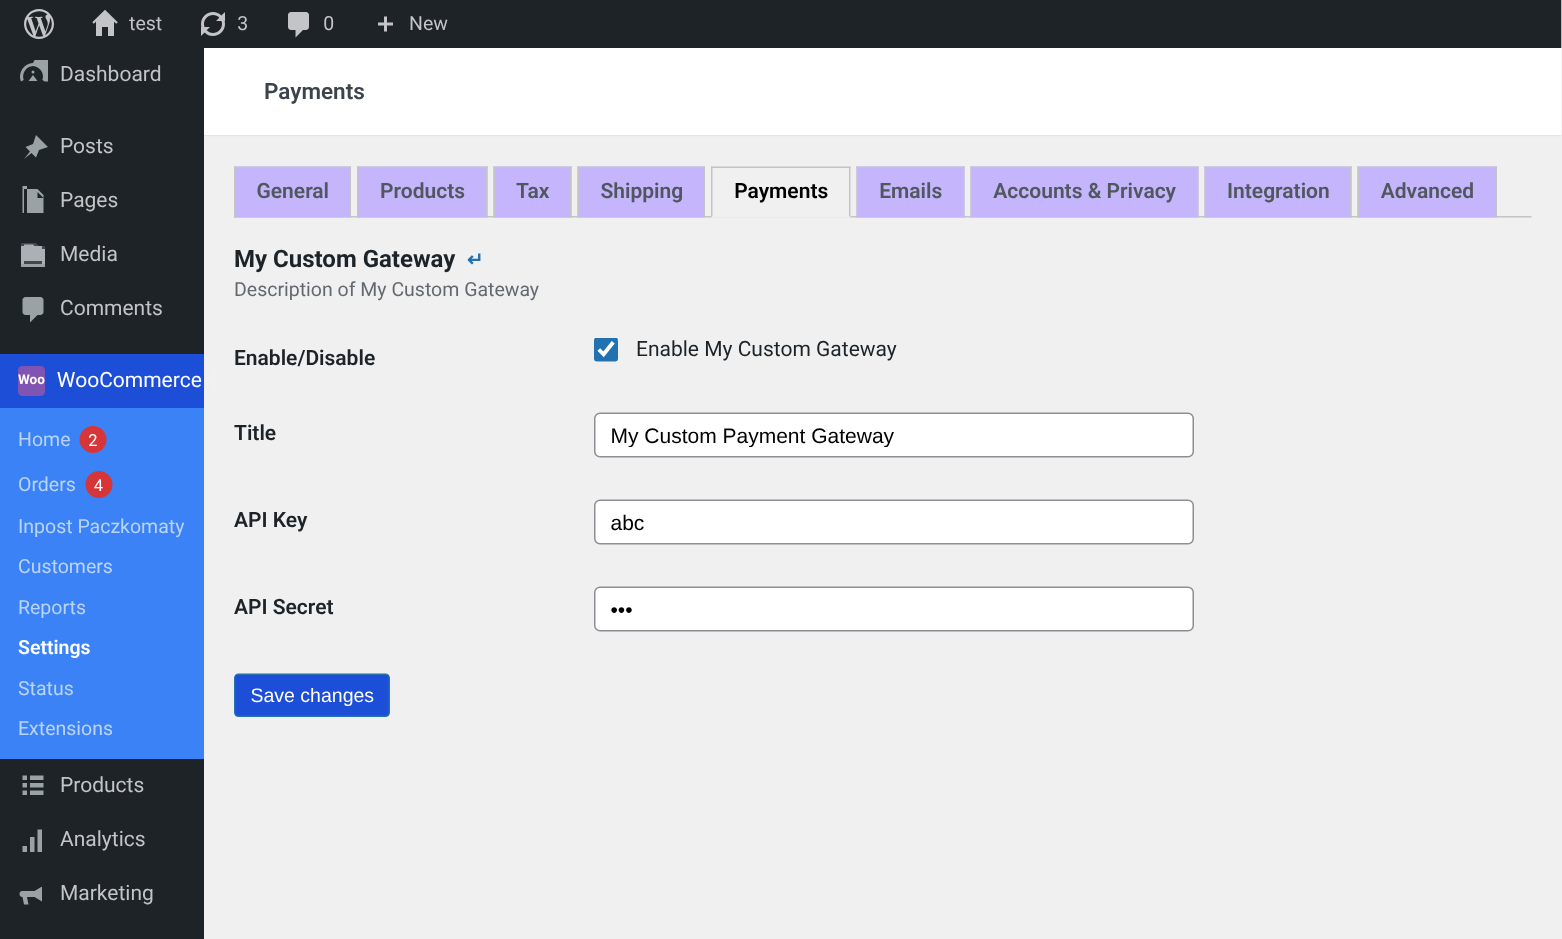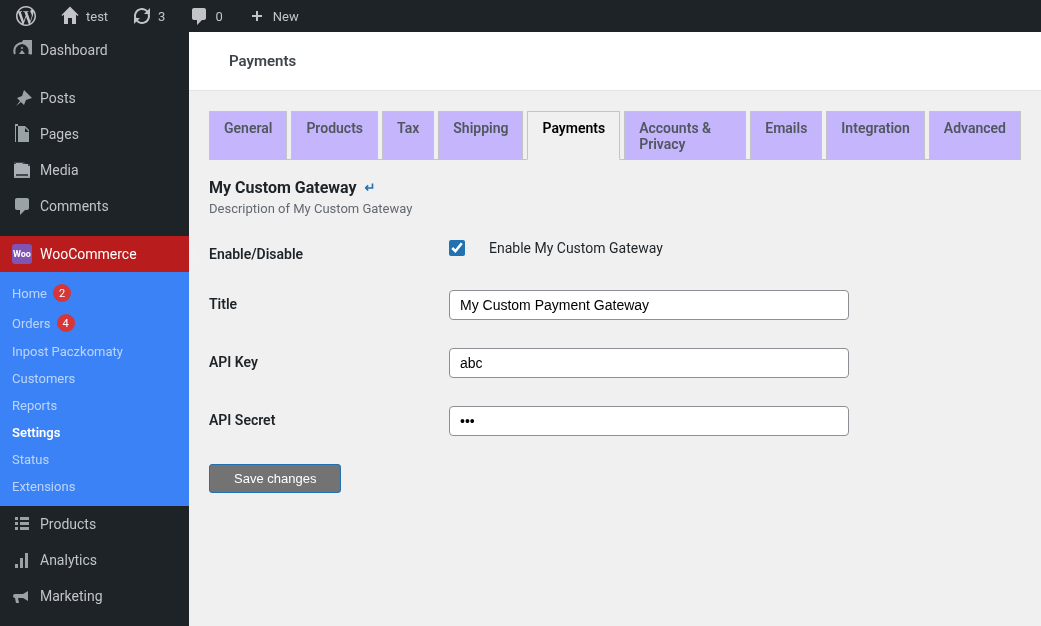"Dashboard" .sidebar { width: 189px -> 136px }
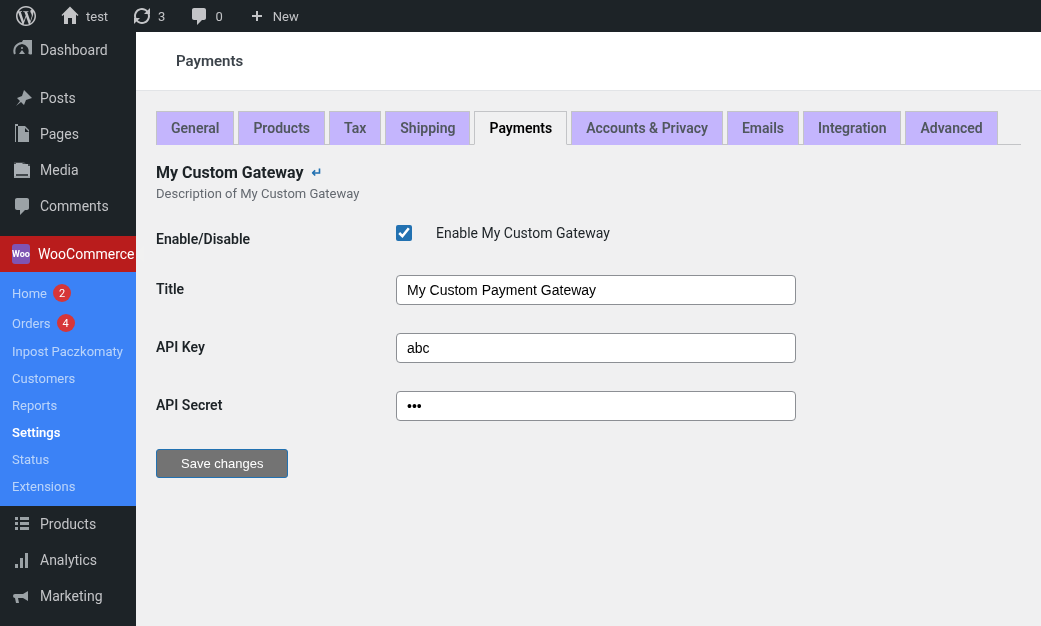"Accounts & Privacy" div.nav-tab { order: before "Emails" -> after "Emails" }
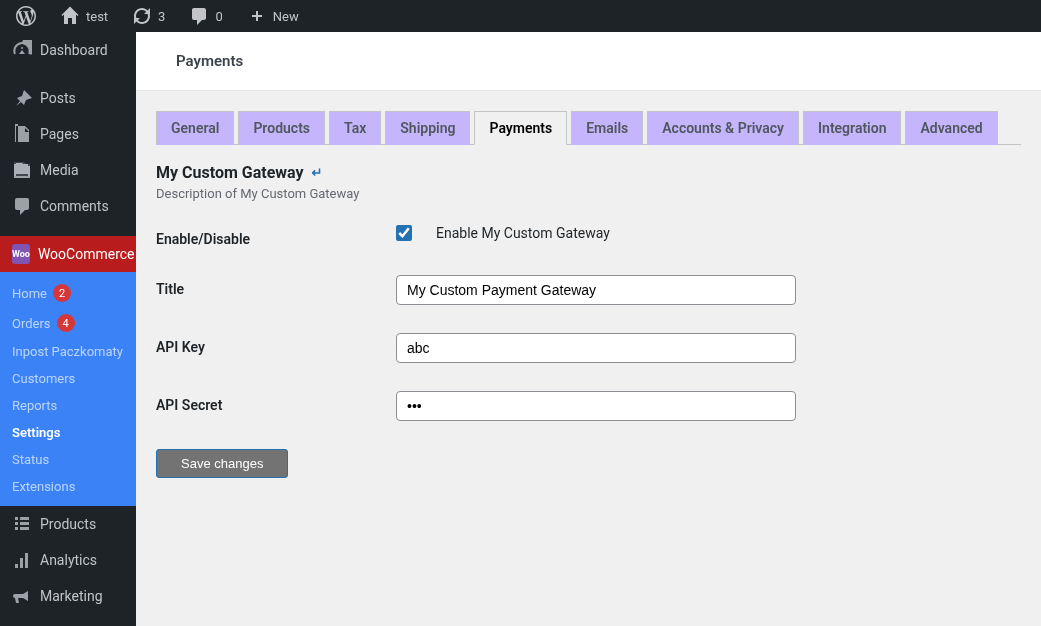"Enable My Custom Gateway" .form-field label { gap: 24px -> 12px }
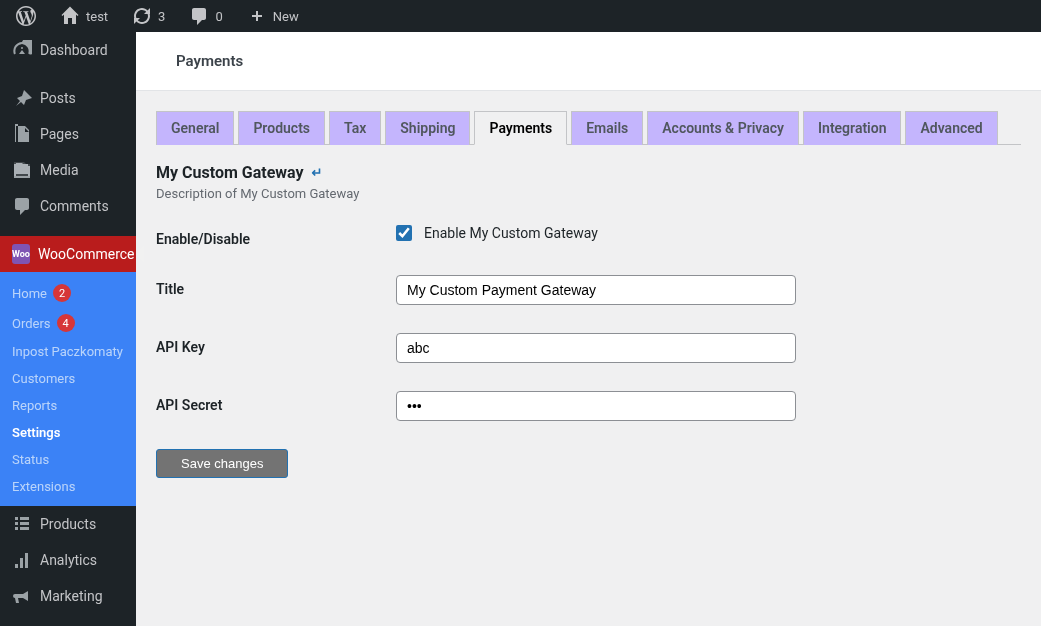"Woo" .sidebar-item.active { background: #b91c1c -> #1d4ed8 }
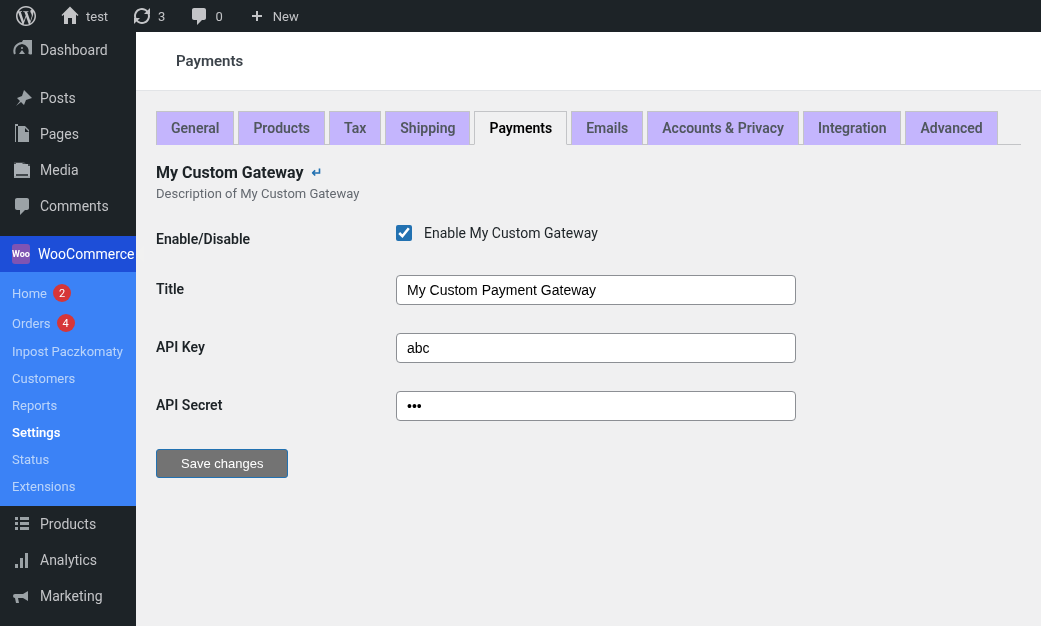"Save changes" .button-primary { background: #737373 -> #1d4ed8; padding: 6px 24px -> 6px 10px }
